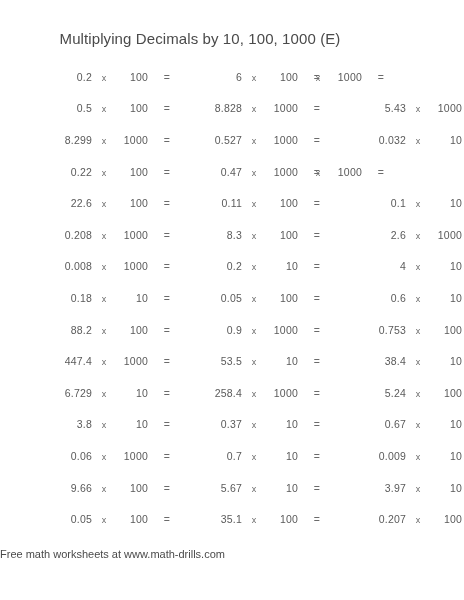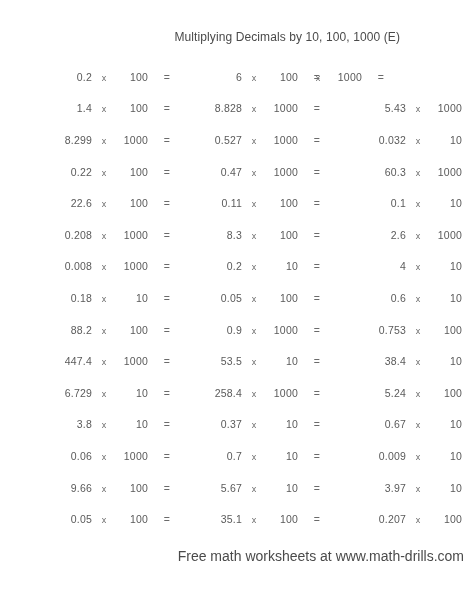"Multiplying Decimals by 10, 100," .title { font-size: 12px -> 15px; text-align: right -> center }
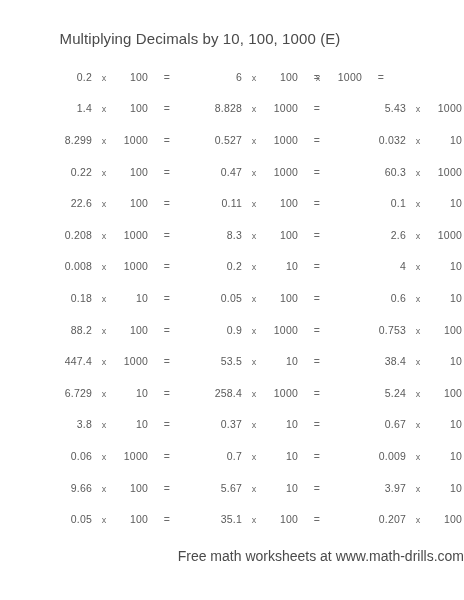"1.4" span.operand { text: 1.4 -> 0.5 }
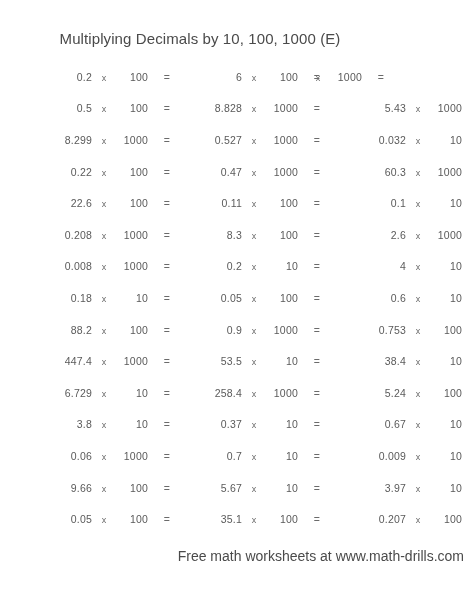"60.3" span.operand { html: <span>60.3</span> -> none }
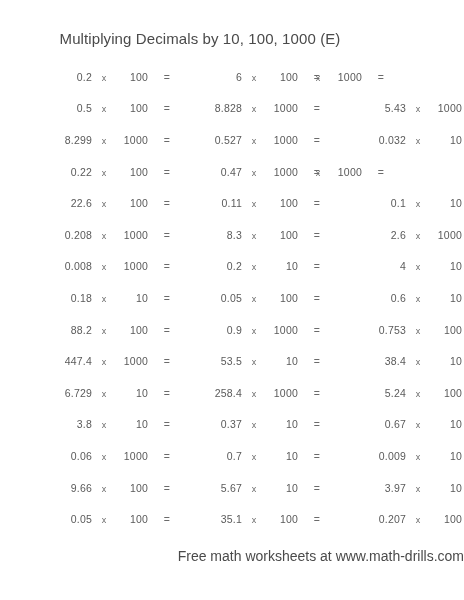"Free math worksheets at" .footer { font-size: 14px -> 11px; text-align: right -> left }
